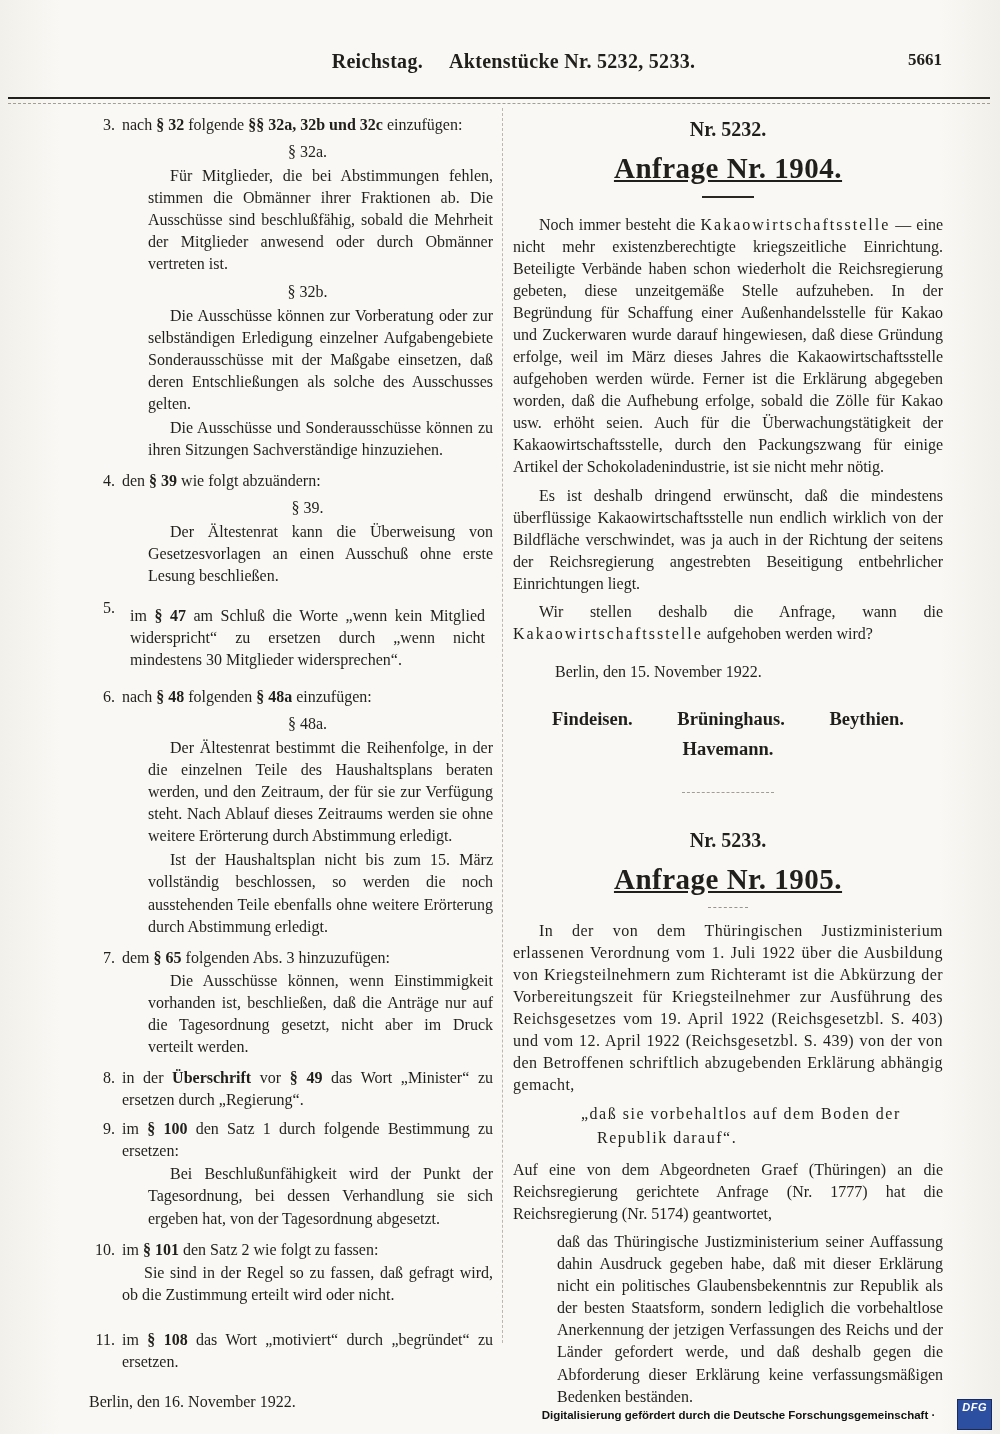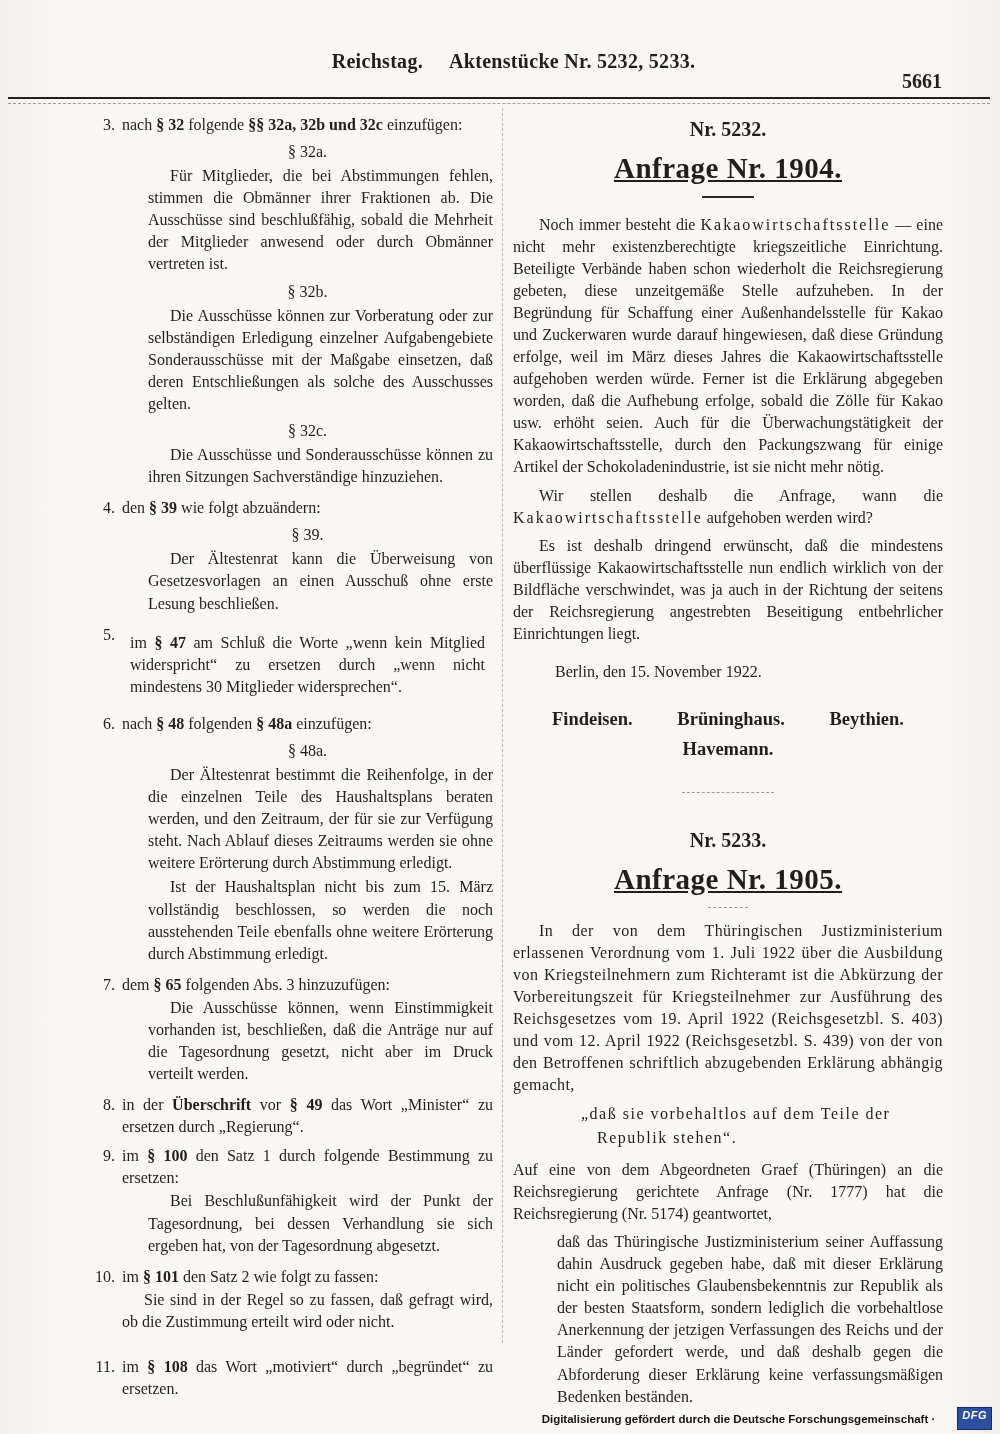"5661" .page-number { font-size: 20px -> 17px; margin-top: 20px -> none }
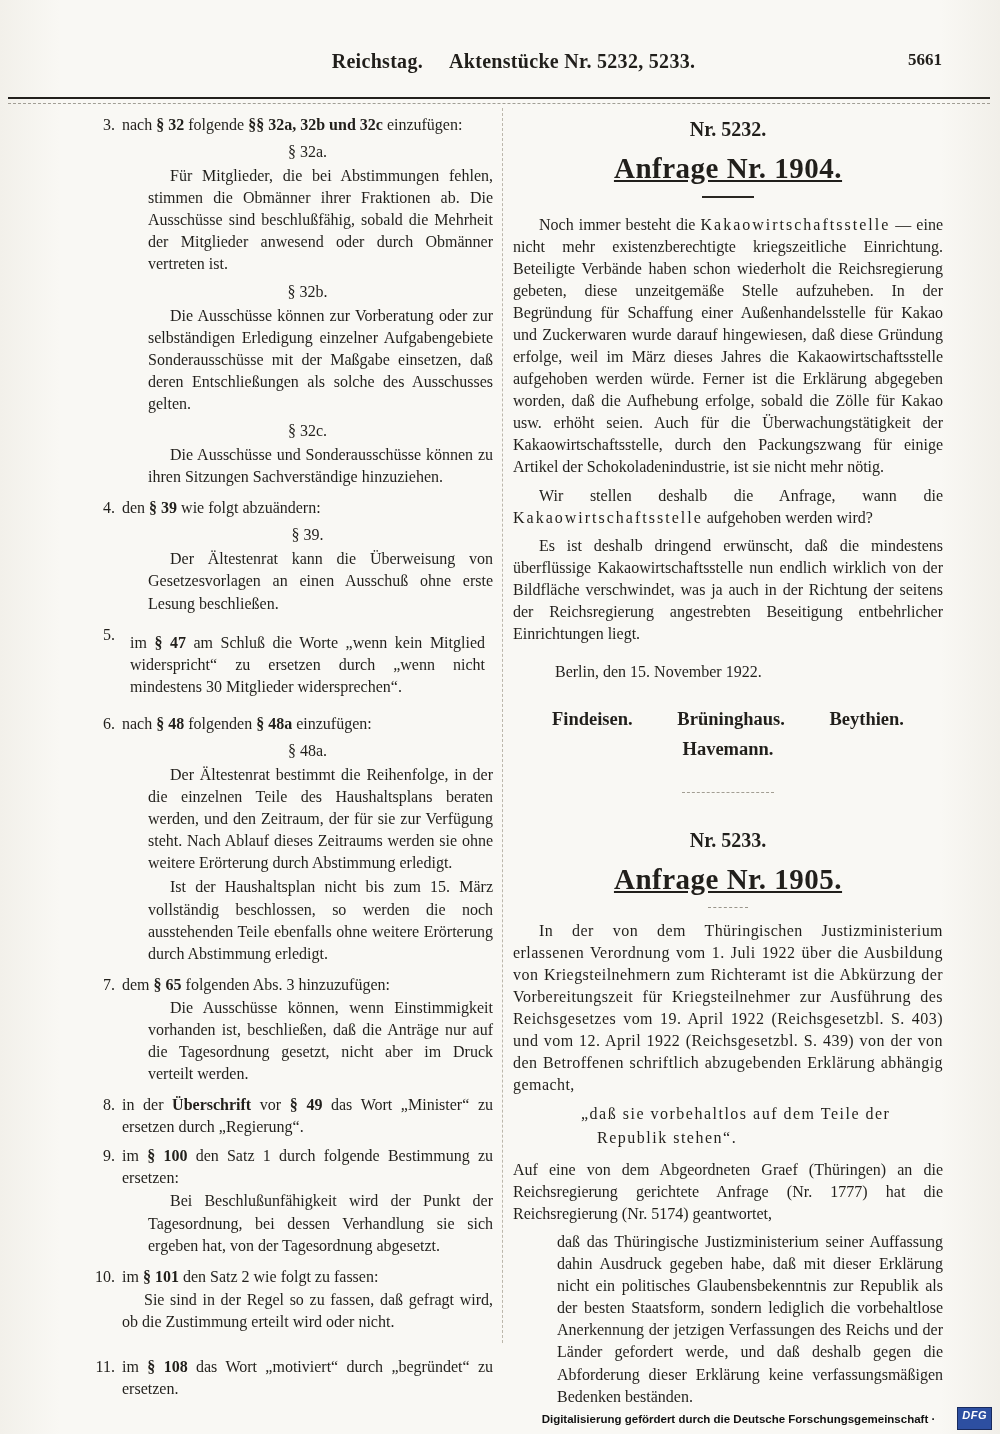"§ 32c." p.sec-head { html: <p>§ 32c.</p> -> none }
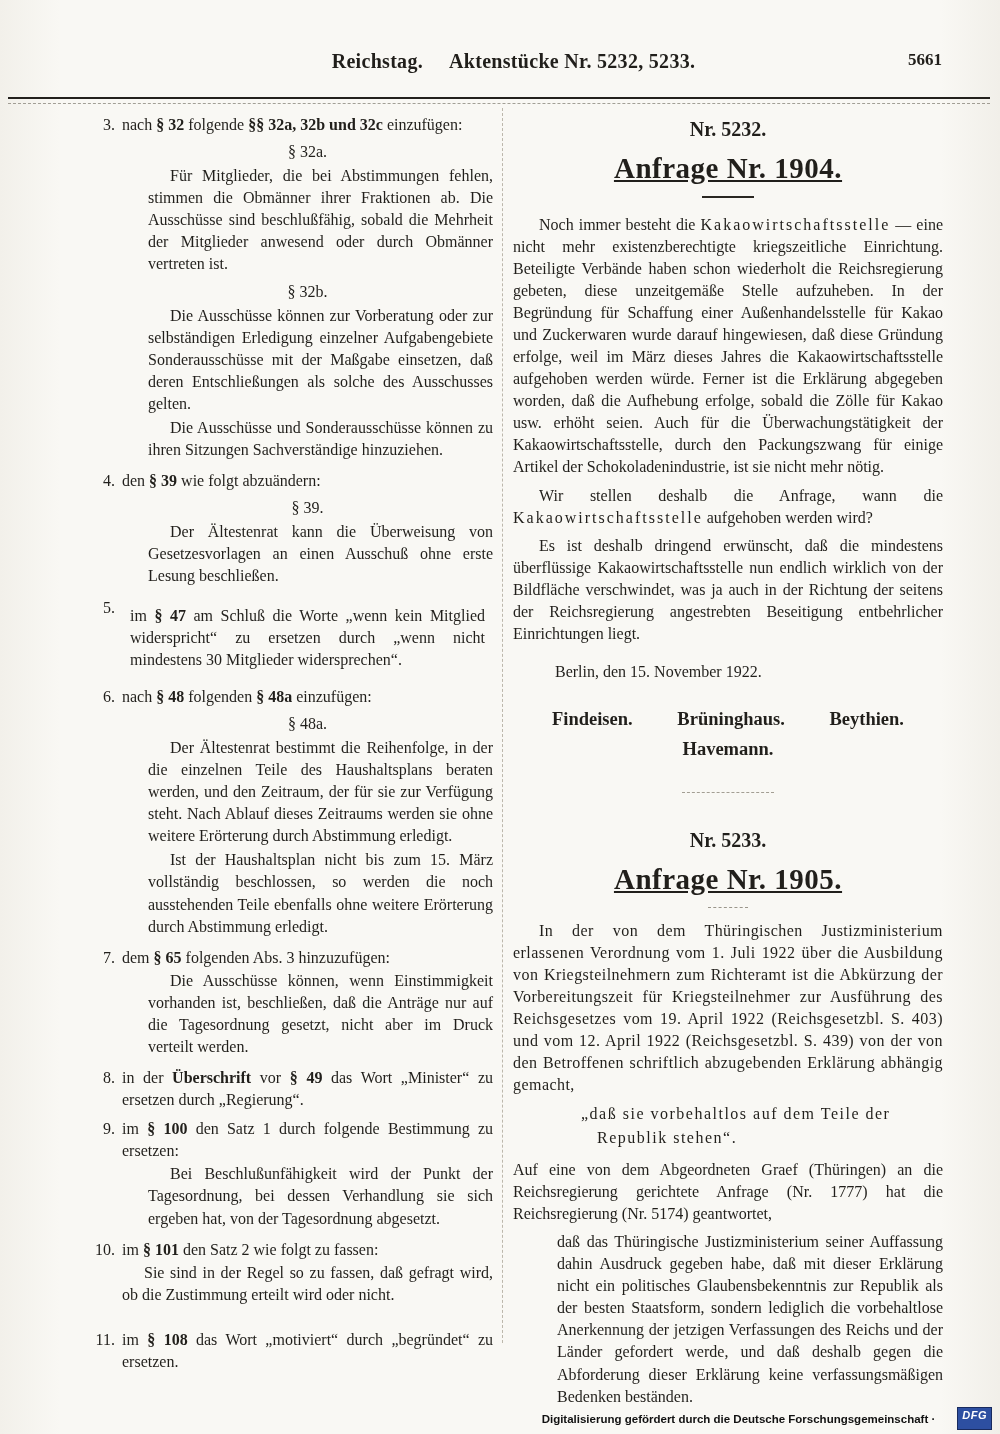"Wir stellen deshalb die Anfrage," p.para { order: before "Es ist deshalb dringend erwünscht," -> after "Es ist deshalb dringend erwünscht," }
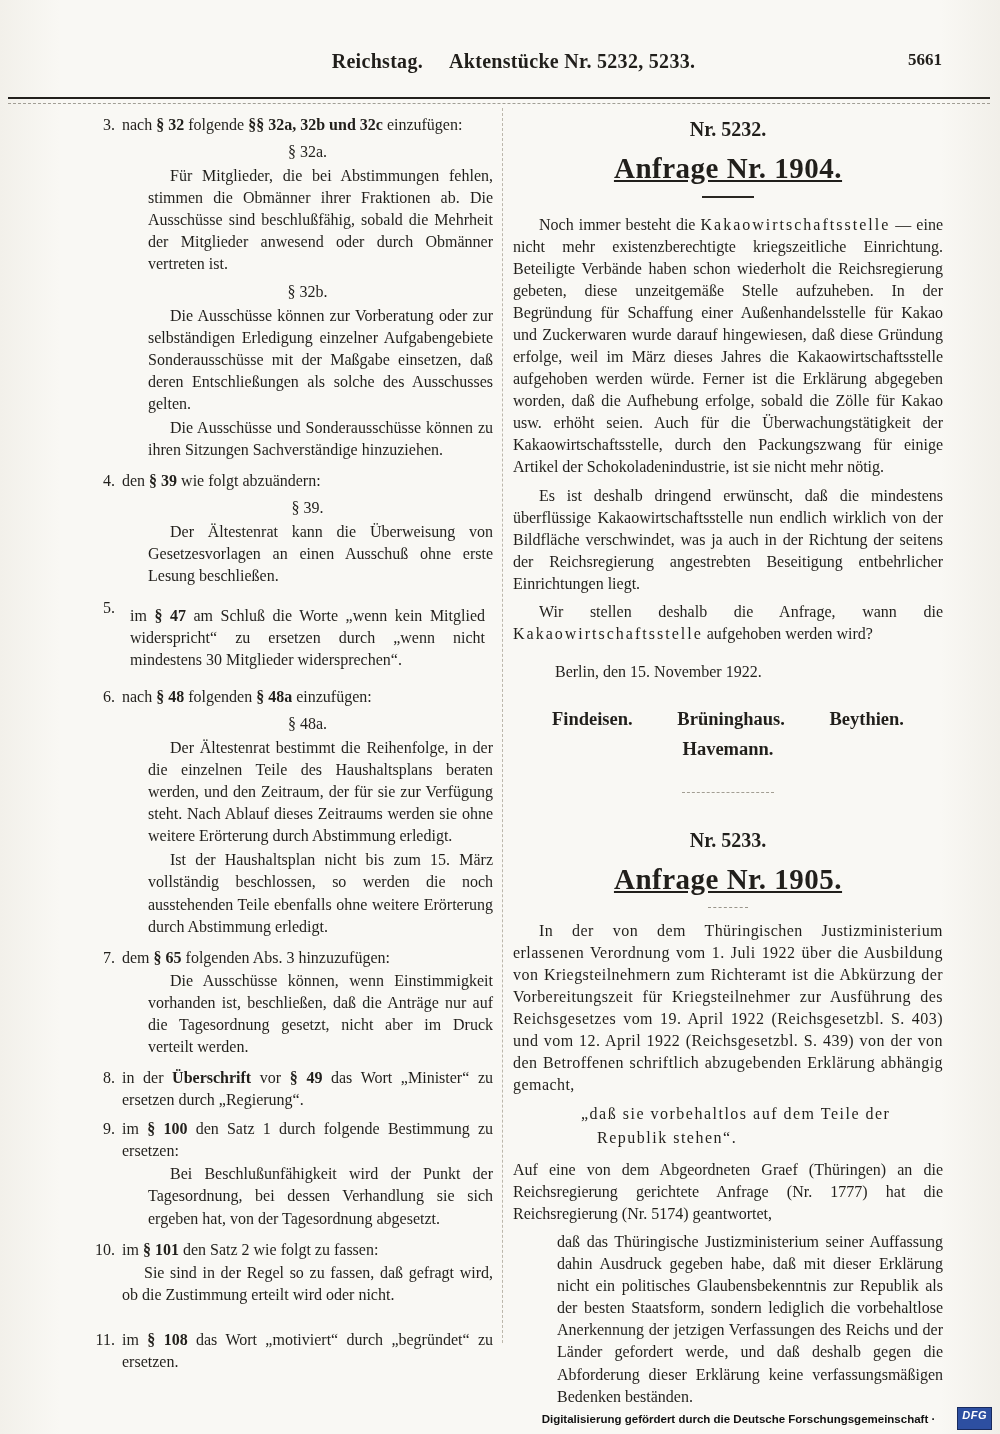"„daß sie vorbehaltlos auf dem" p.quote-block { text: Teile der Republik stehen -> Boden der Republik darauf }
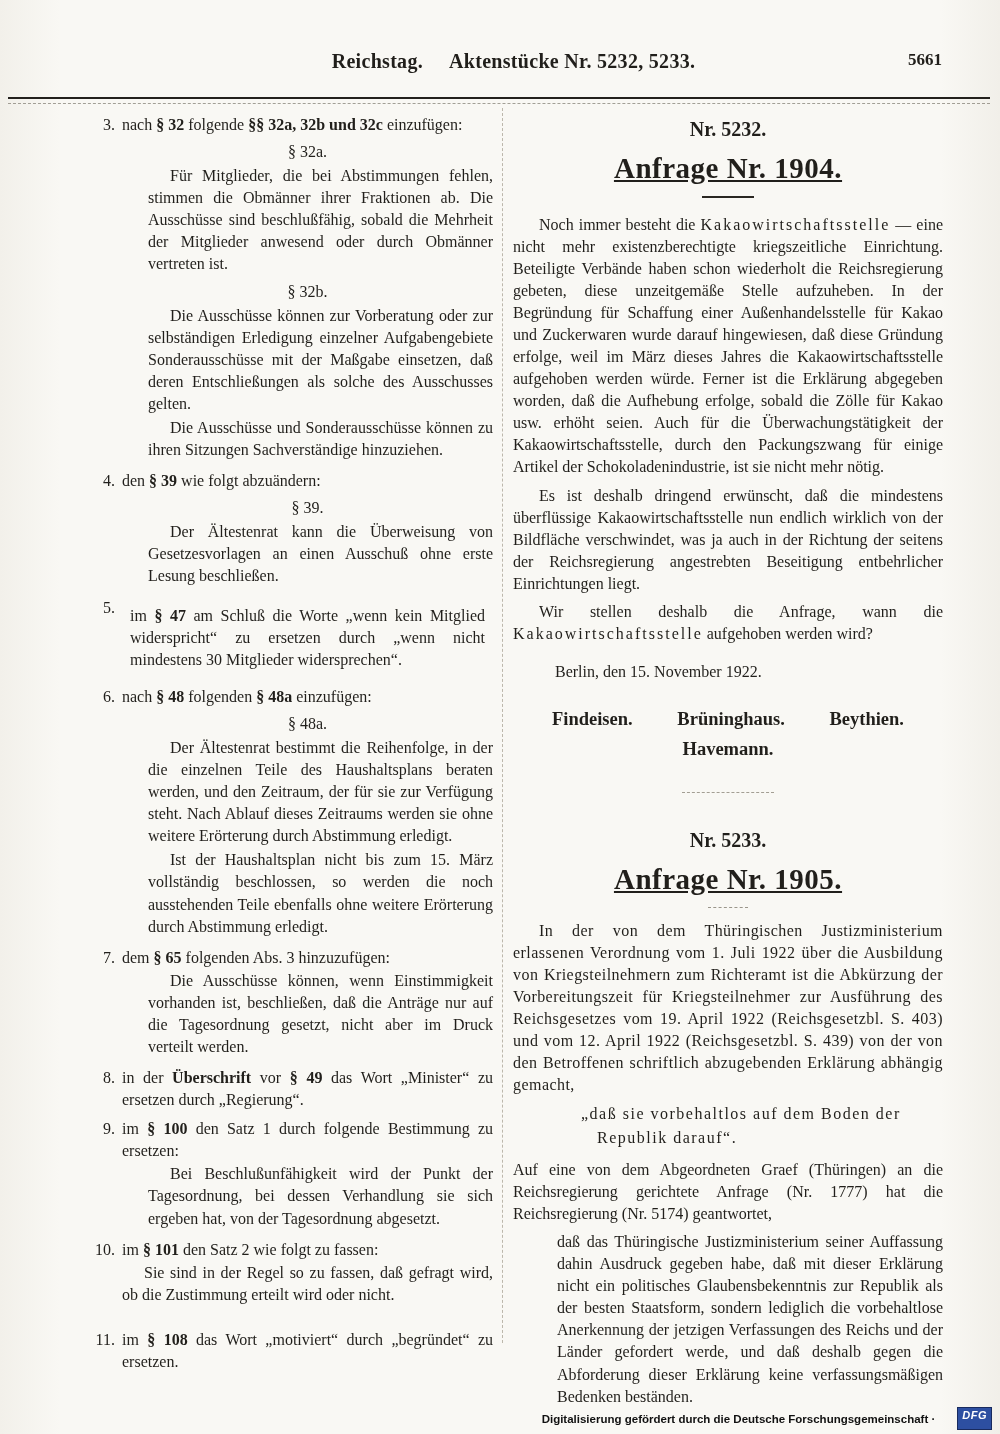"Berlin, den 16. November 1922." p.date-left { html: none -> <p>Berlin, den 16. November 1922.</p> }
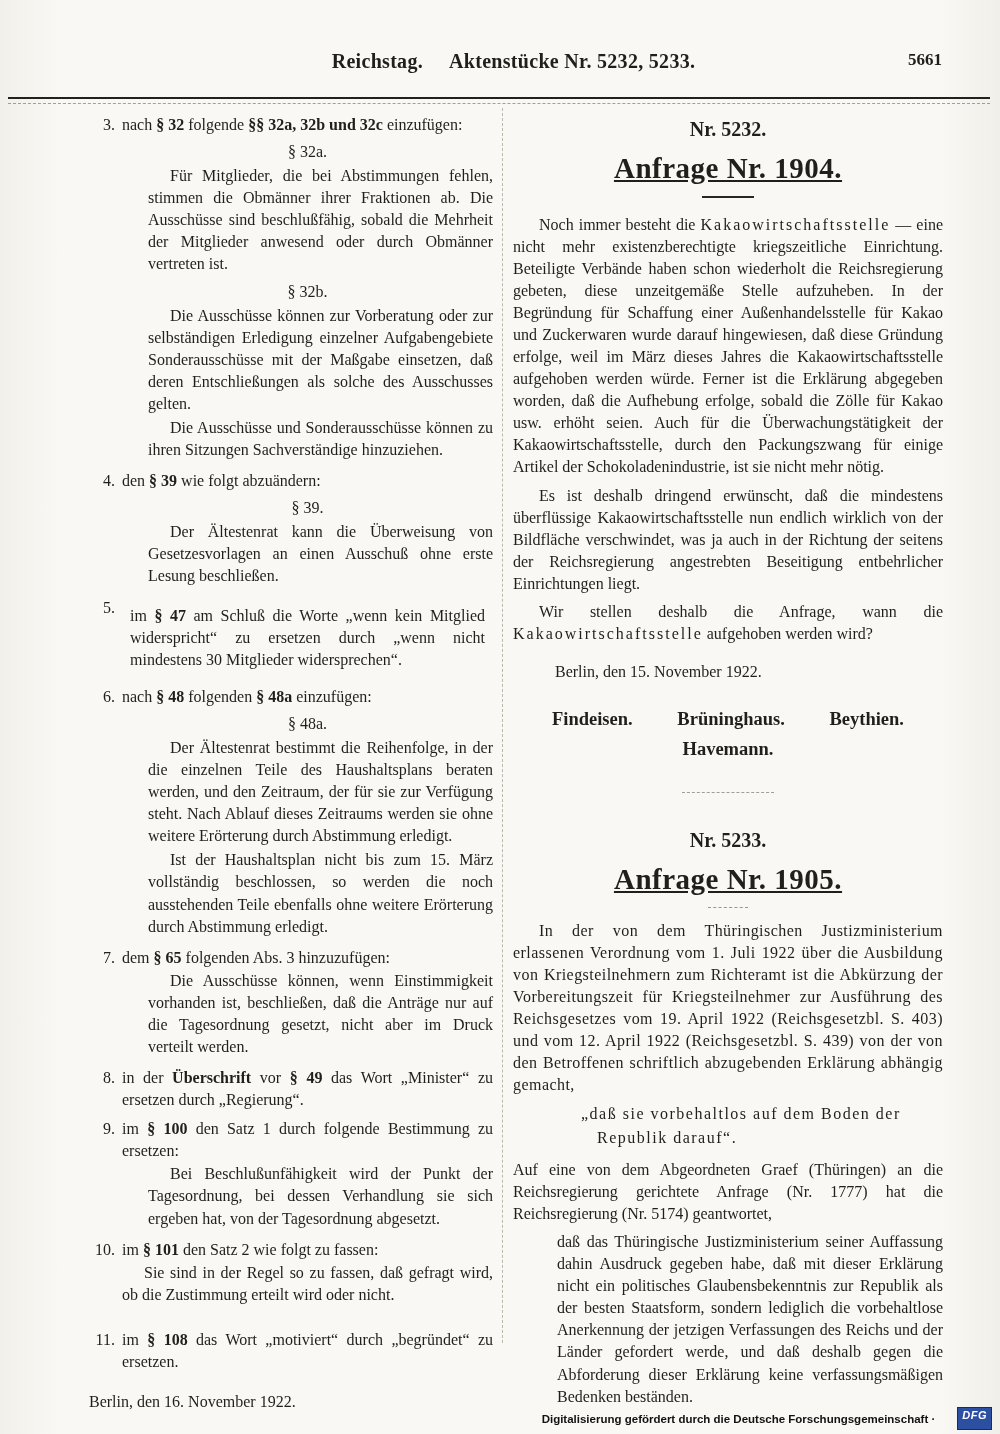"DFG" .dfg-logo { padding: 1px 4px 8px -> 1px 4px 16px }
